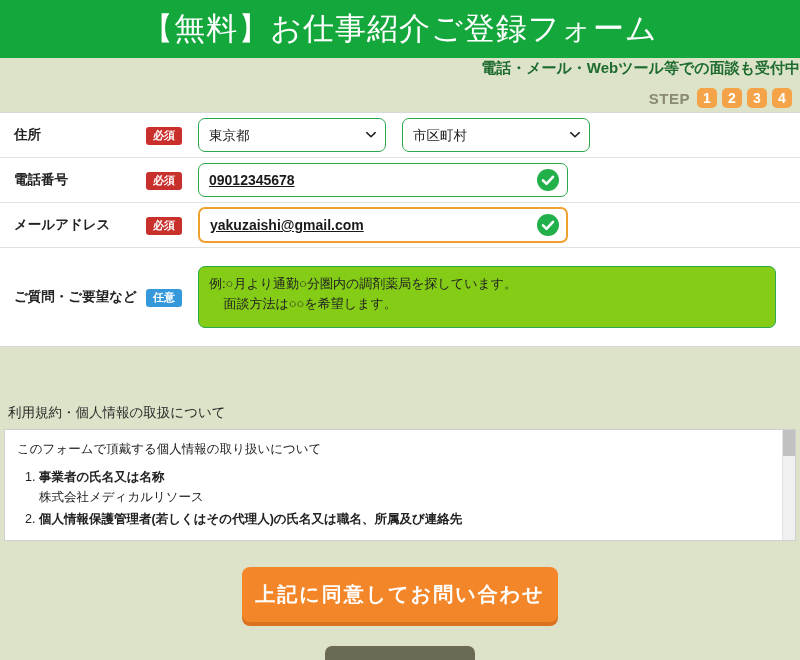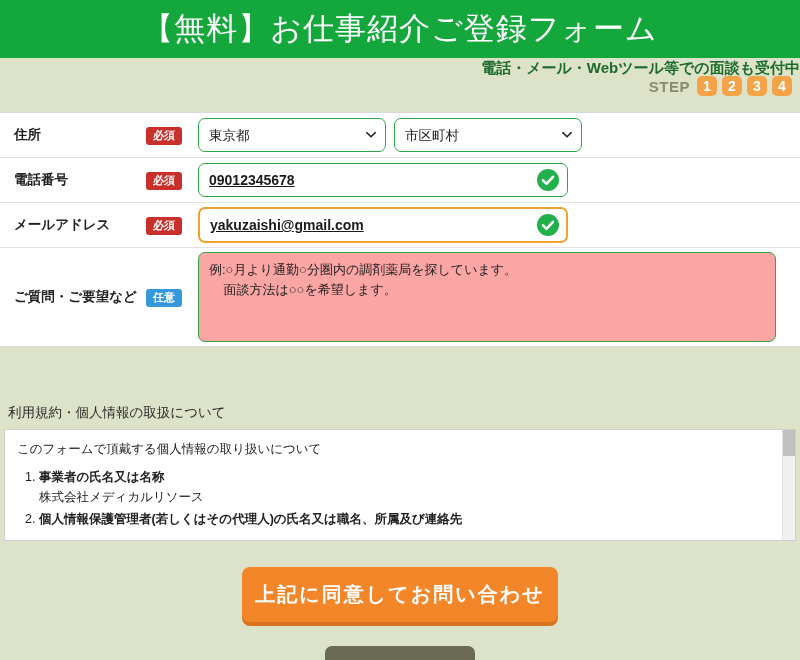"STEP" .step-wrap { top: 18px -> 30px }
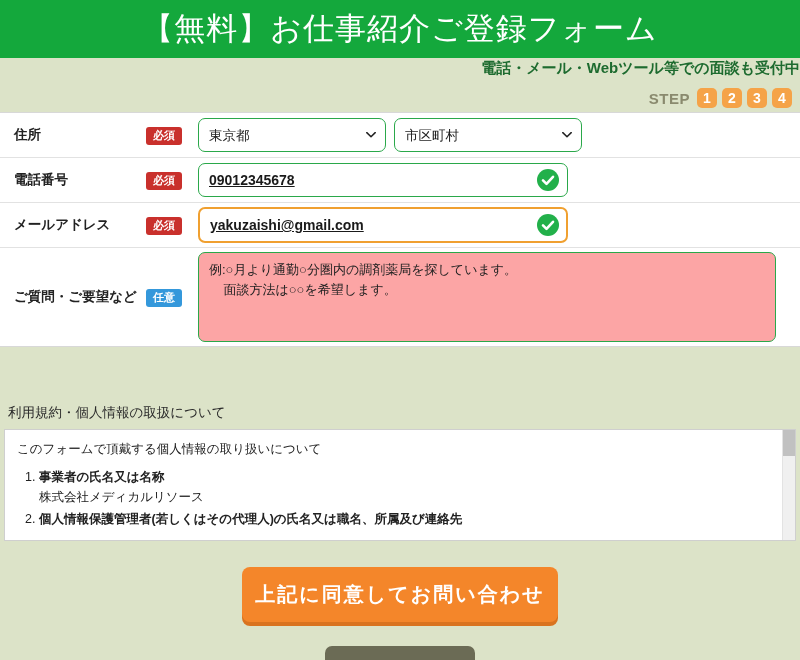"東京都" .field-cell { gap: 8px -> 16px }
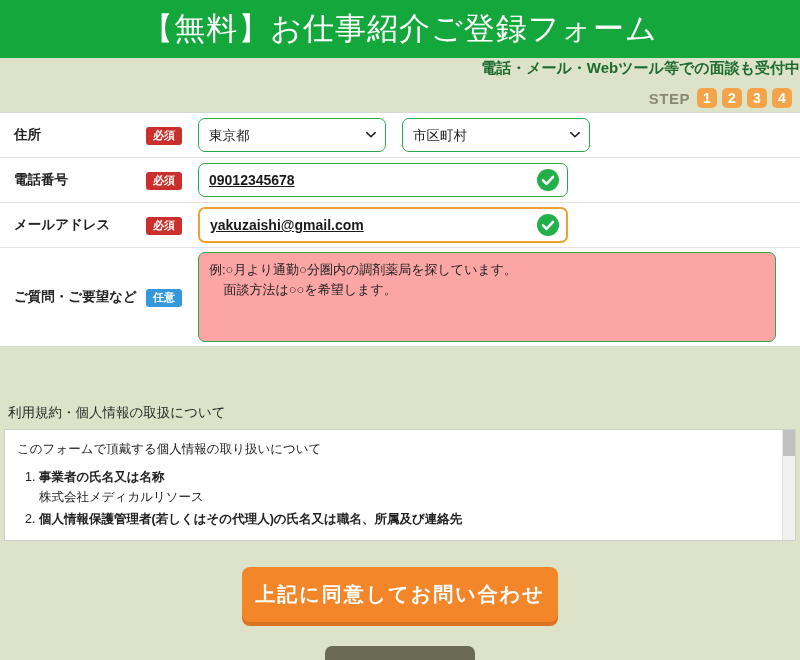"例:○月より通勤○分圏内の調剤薬局を探しています。" .ta { background: #fca5a5 -> #84cc16; height: 90px -> 62px }
